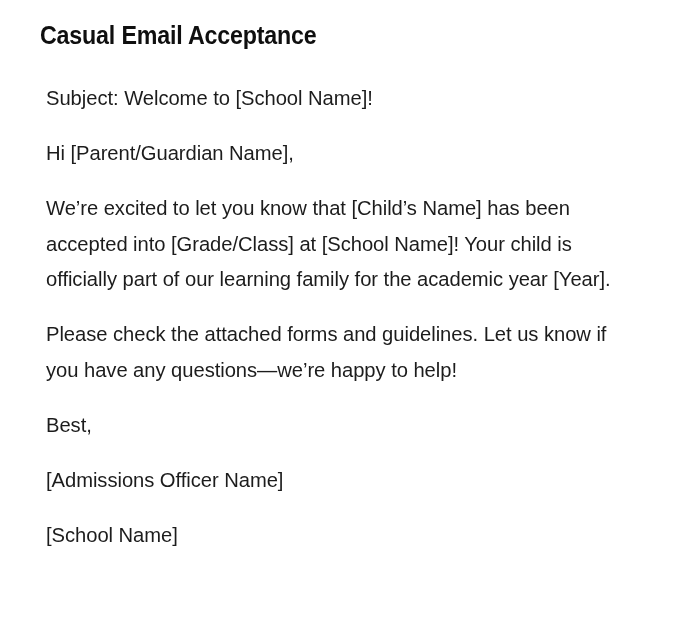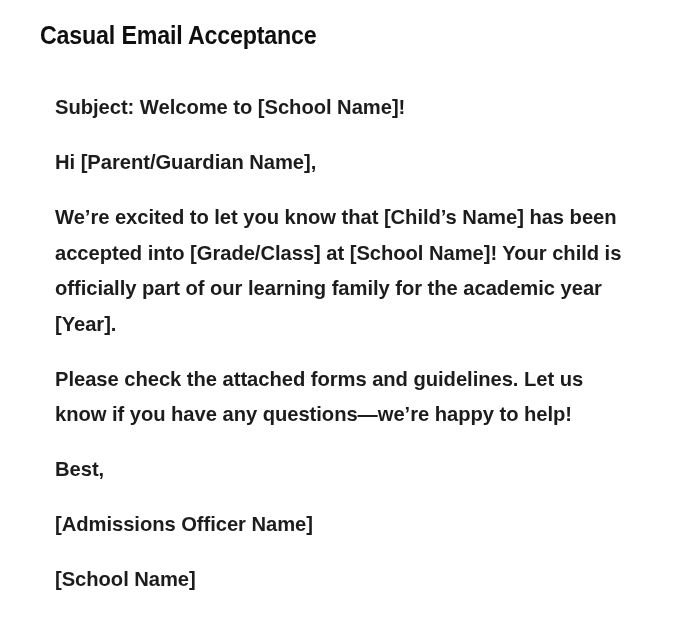"Subject: Welcome to [School Name]!" .body-block { font-weight: bold -> none; margin: 15px -> 6px }
